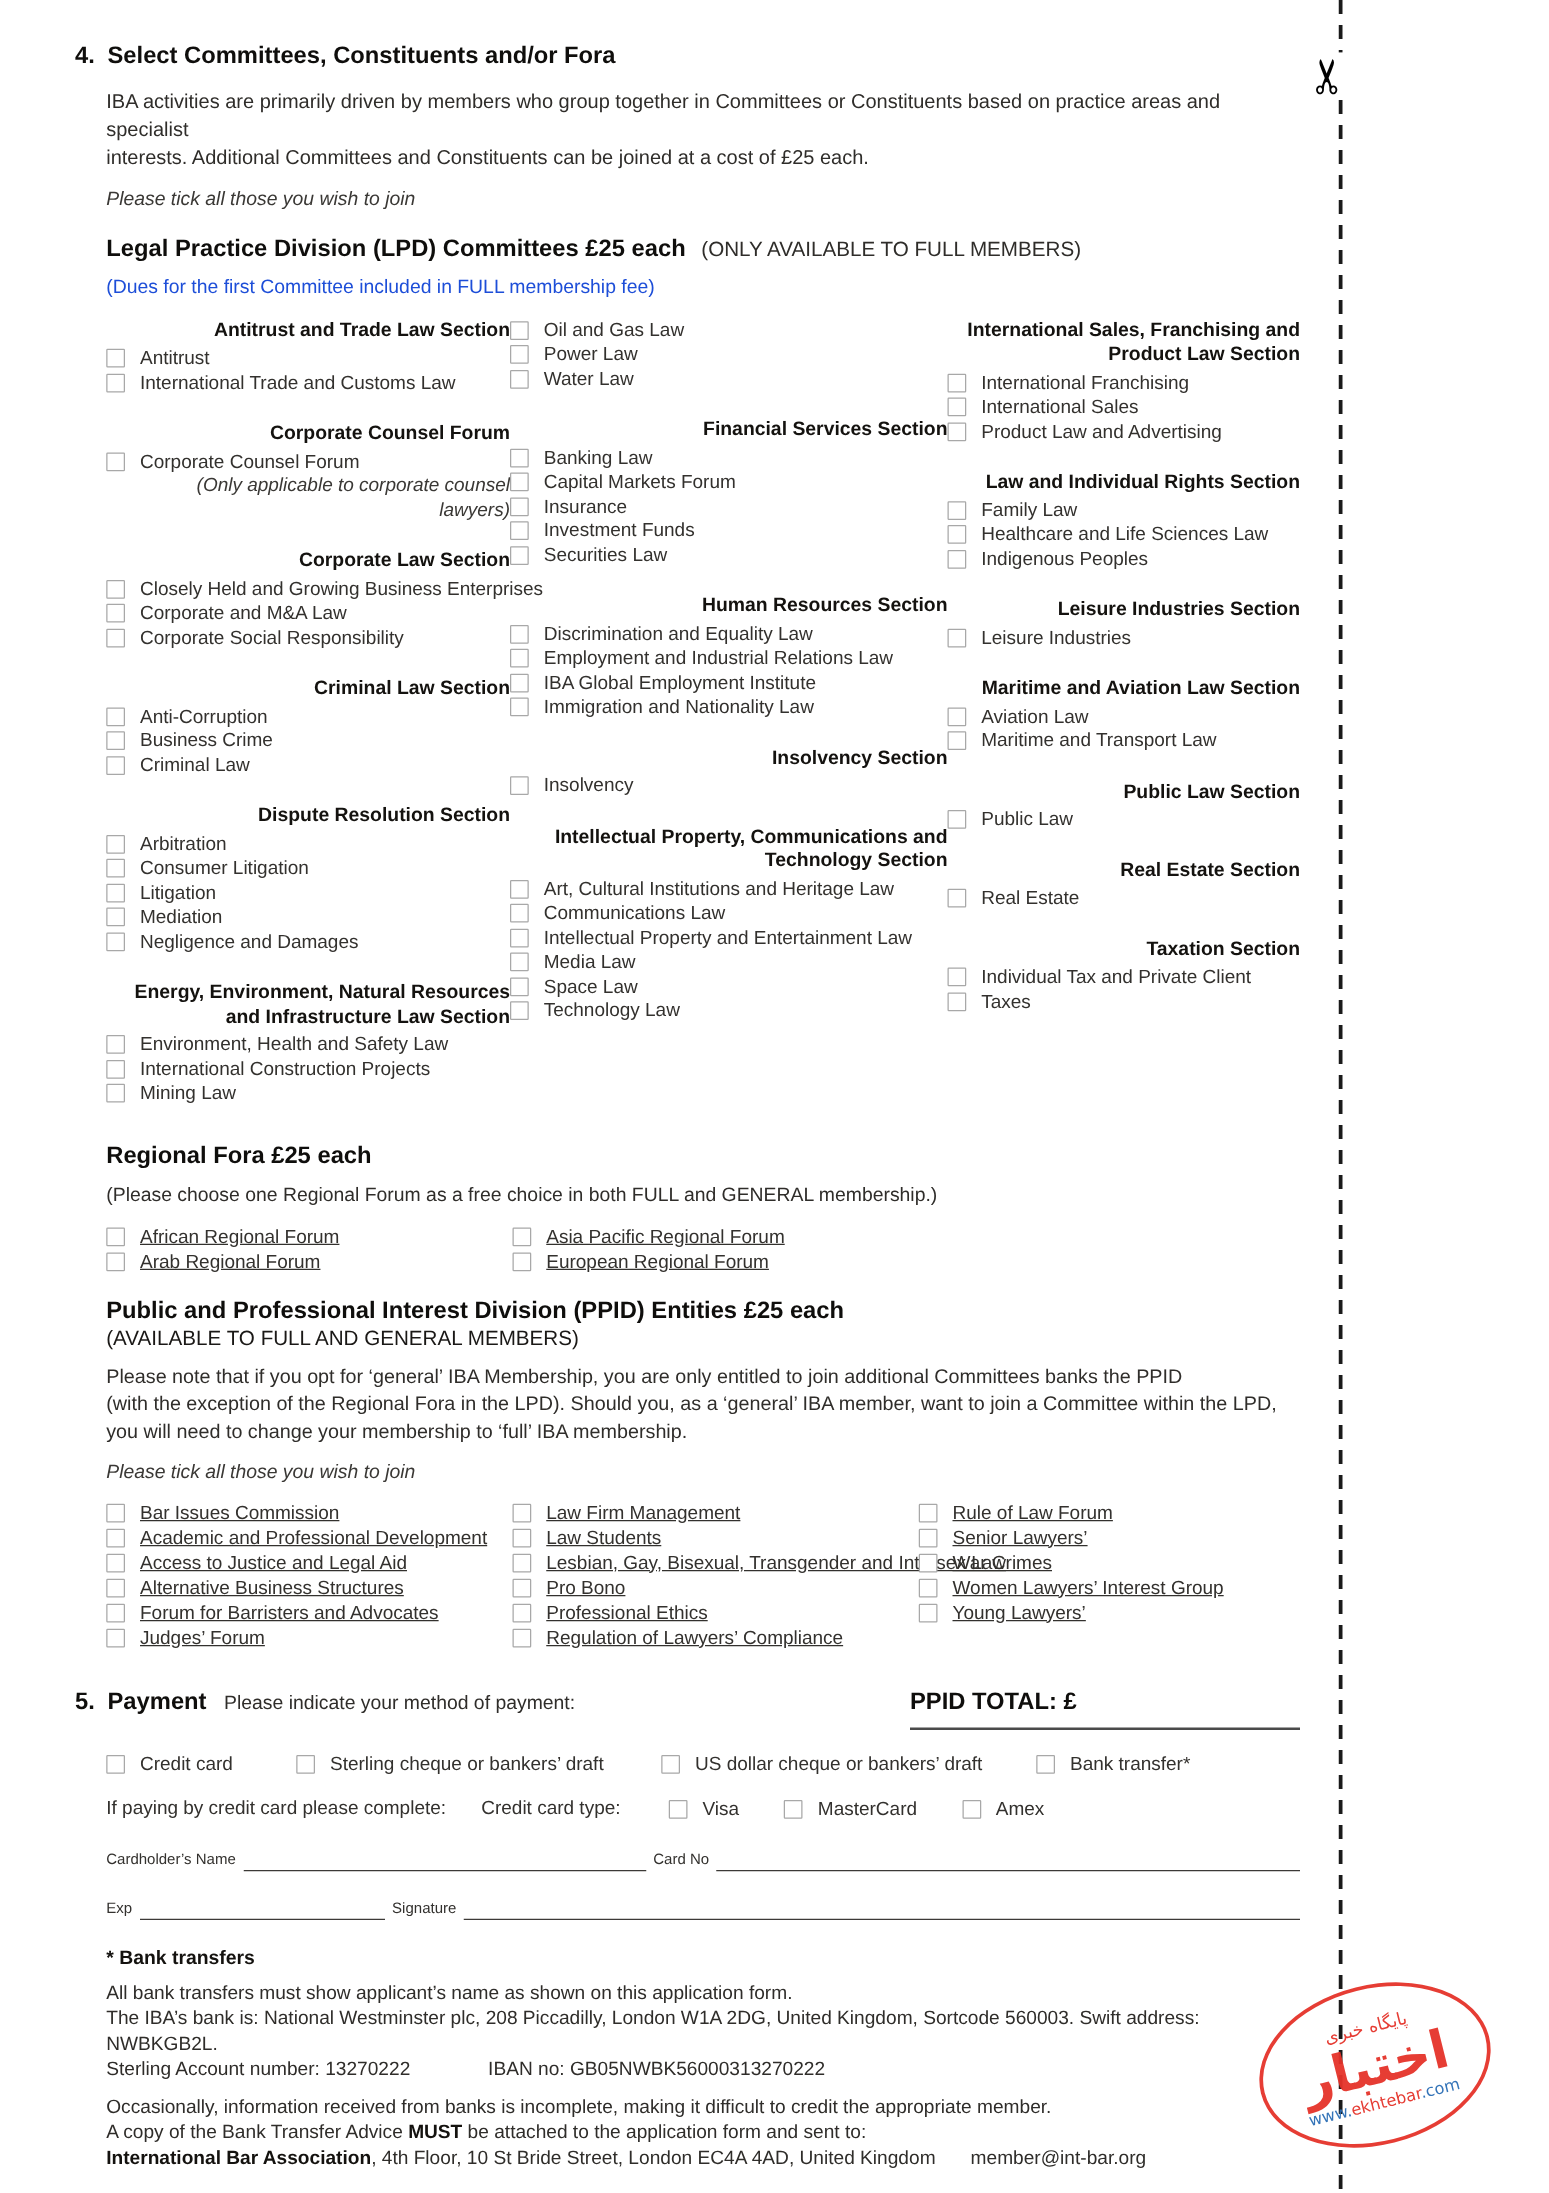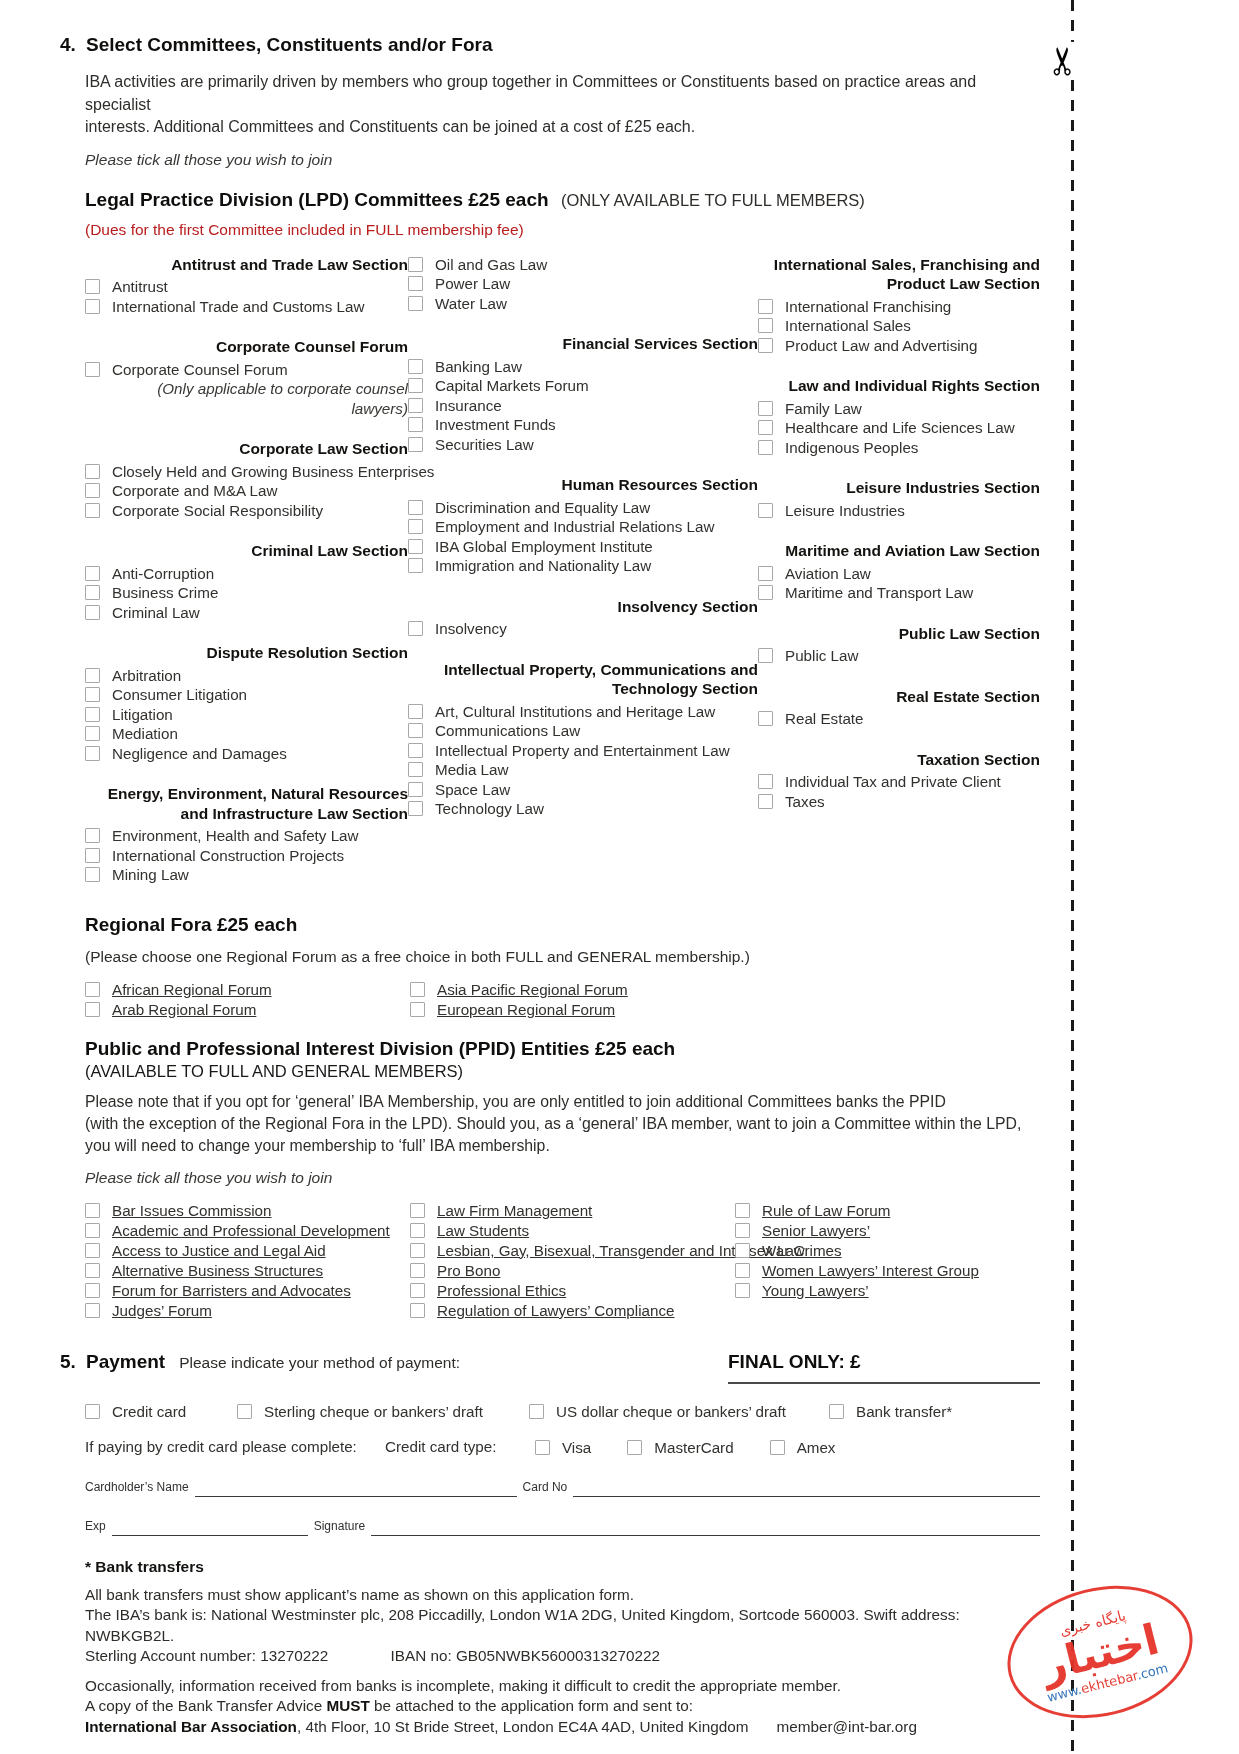"(Dues for the first Committee" .dues-note { color: #b91c1c -> #1d4ed8 }
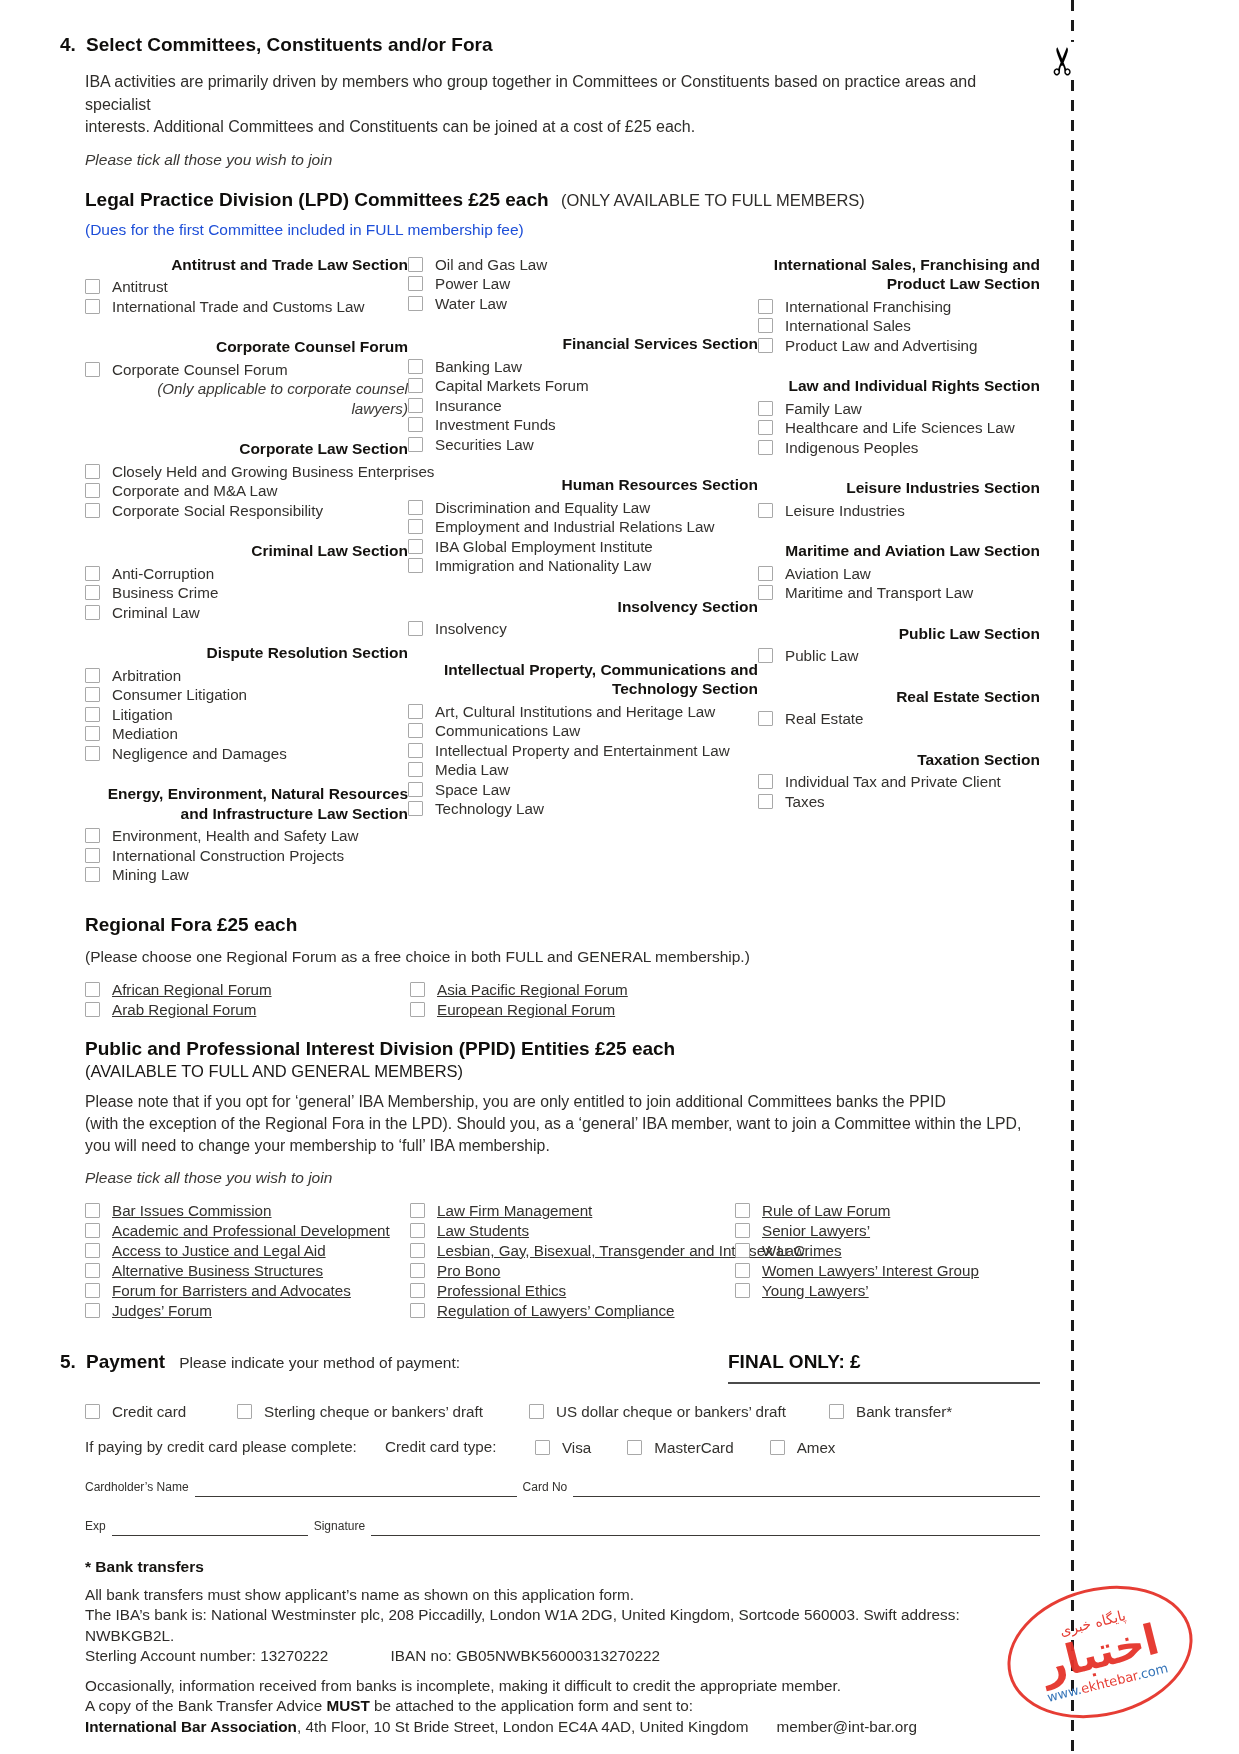"FINAL ONLY: £" span.big { text: FINAL ONLY -> PPID TOTAL }
